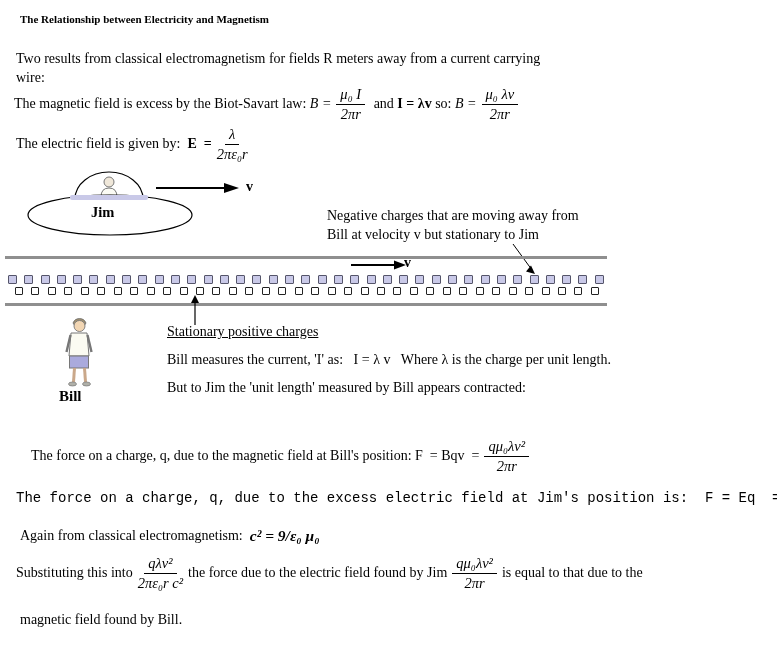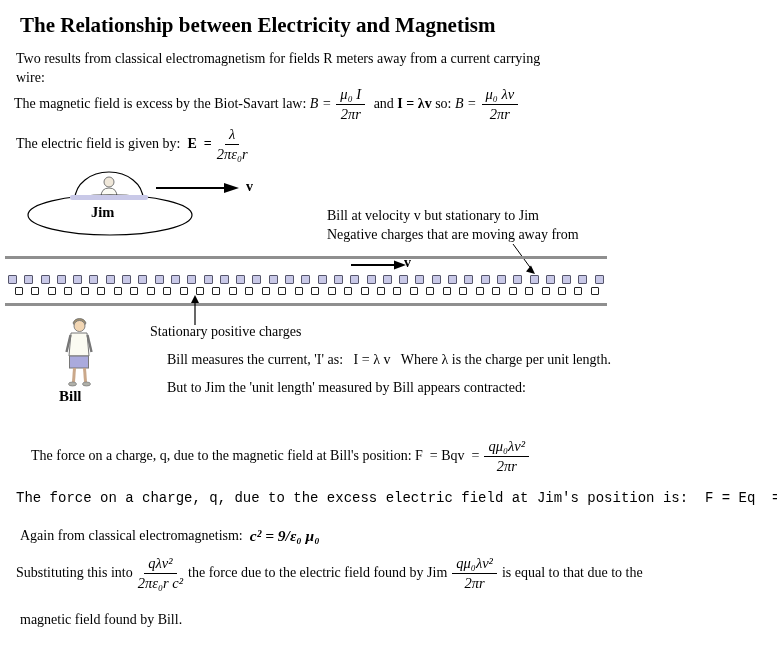"The Relationship between Electricity and" .title { font-size: 21px -> 11px }
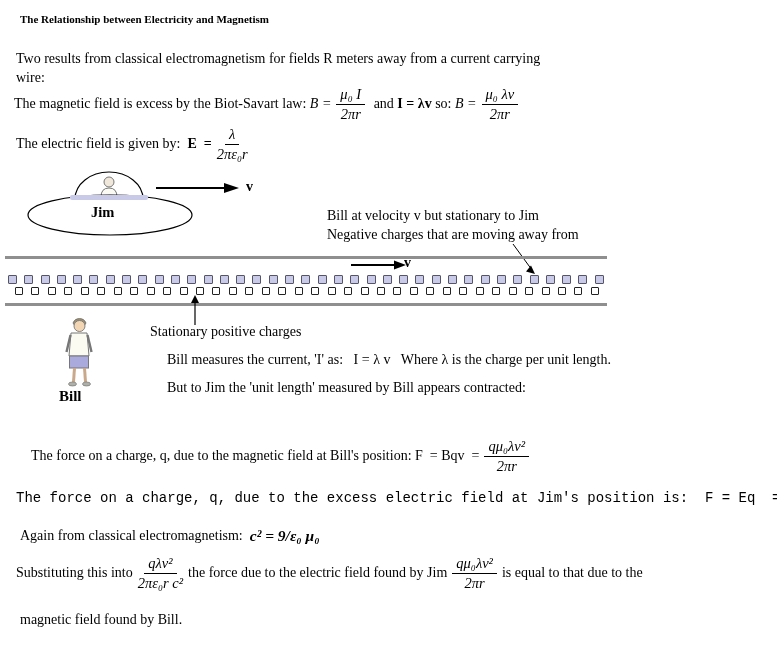"Bill at velocity v but" div { order: before "Negative charges that are moving" -> after "Negative charges that are moving" }
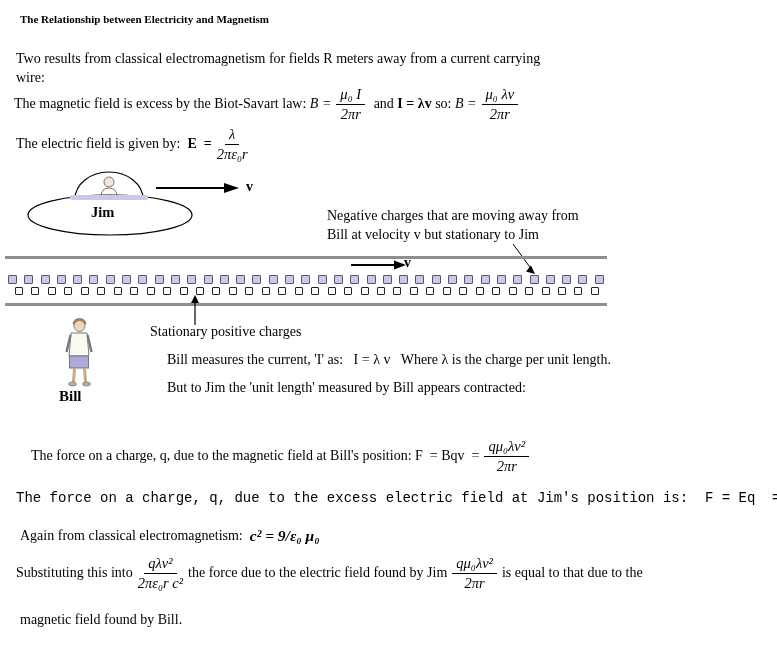"Stationary positive charges" div.abs { left: 150px -> 167px; text-decoration: none -> underline }
